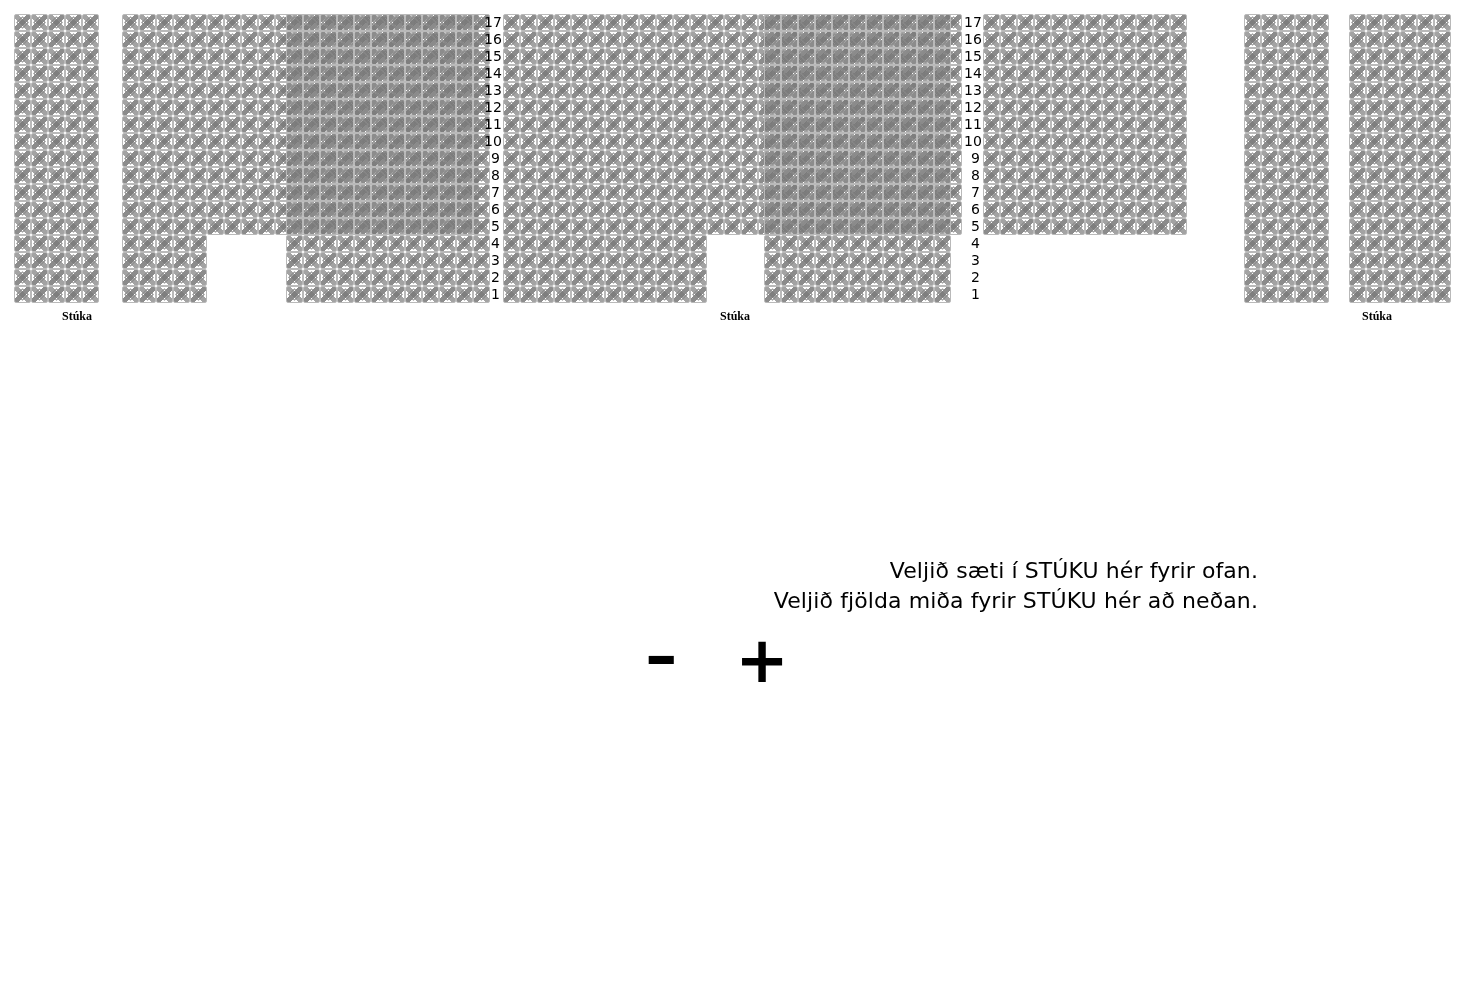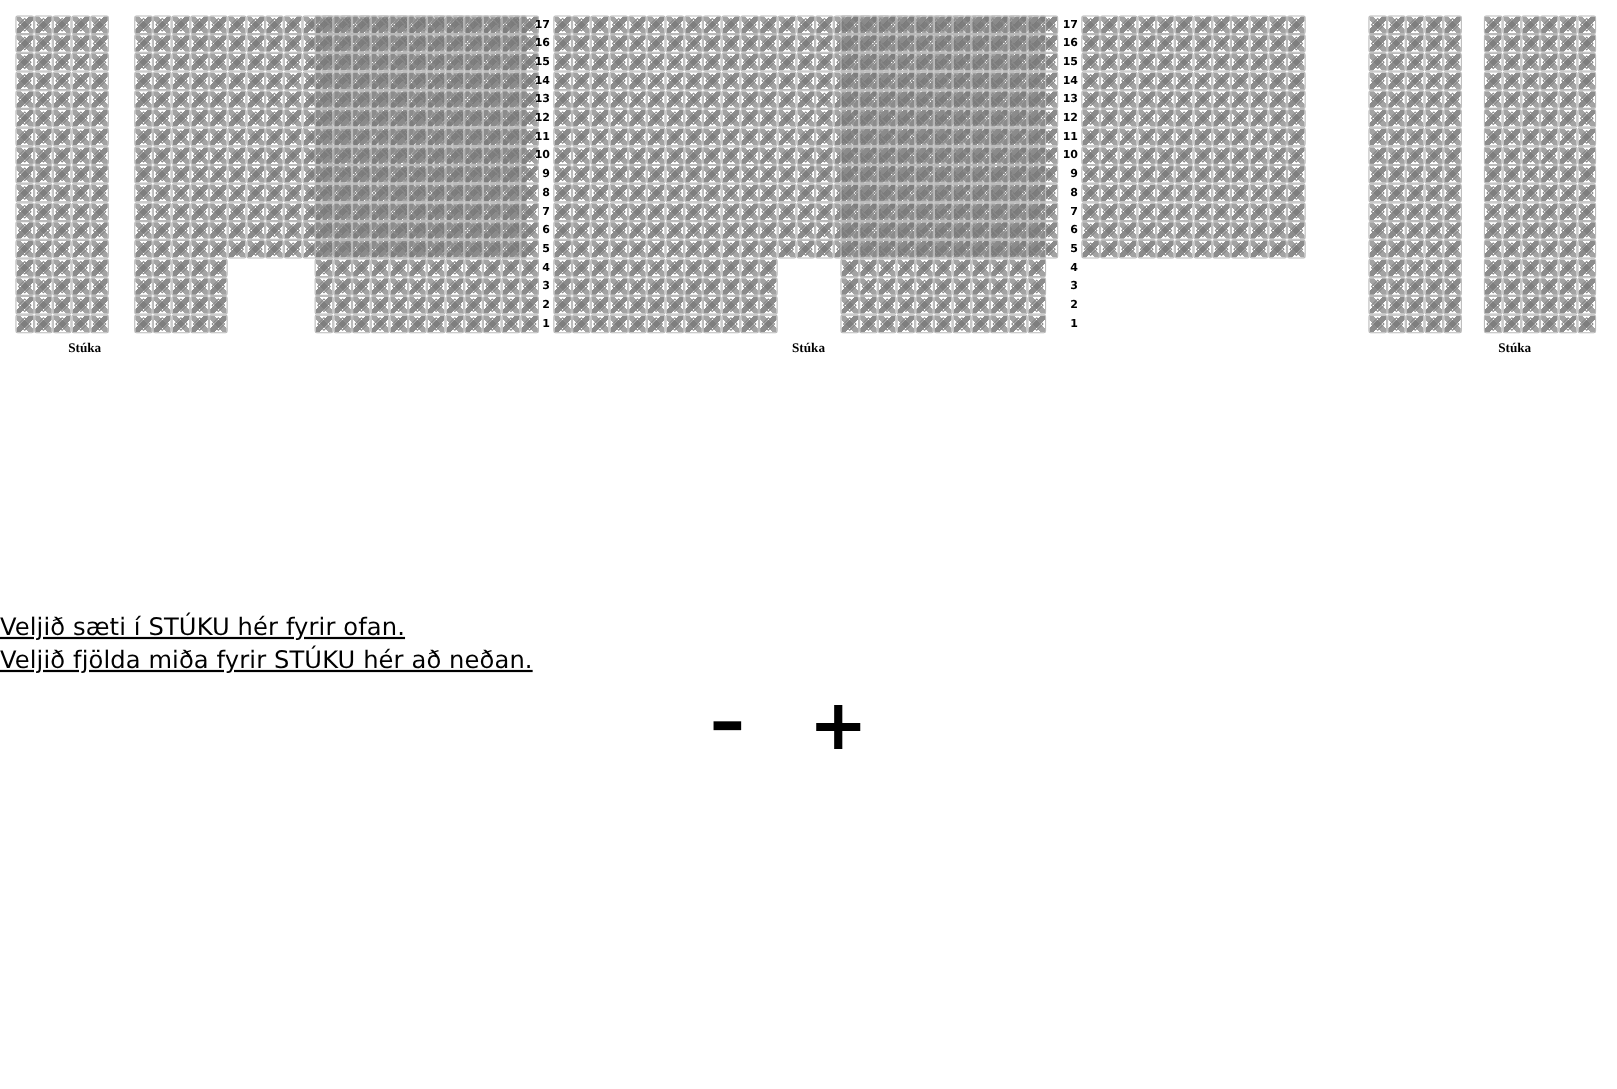"17" .row-number { font-size: 10px -> 14px; font-weight: bold -> normal }
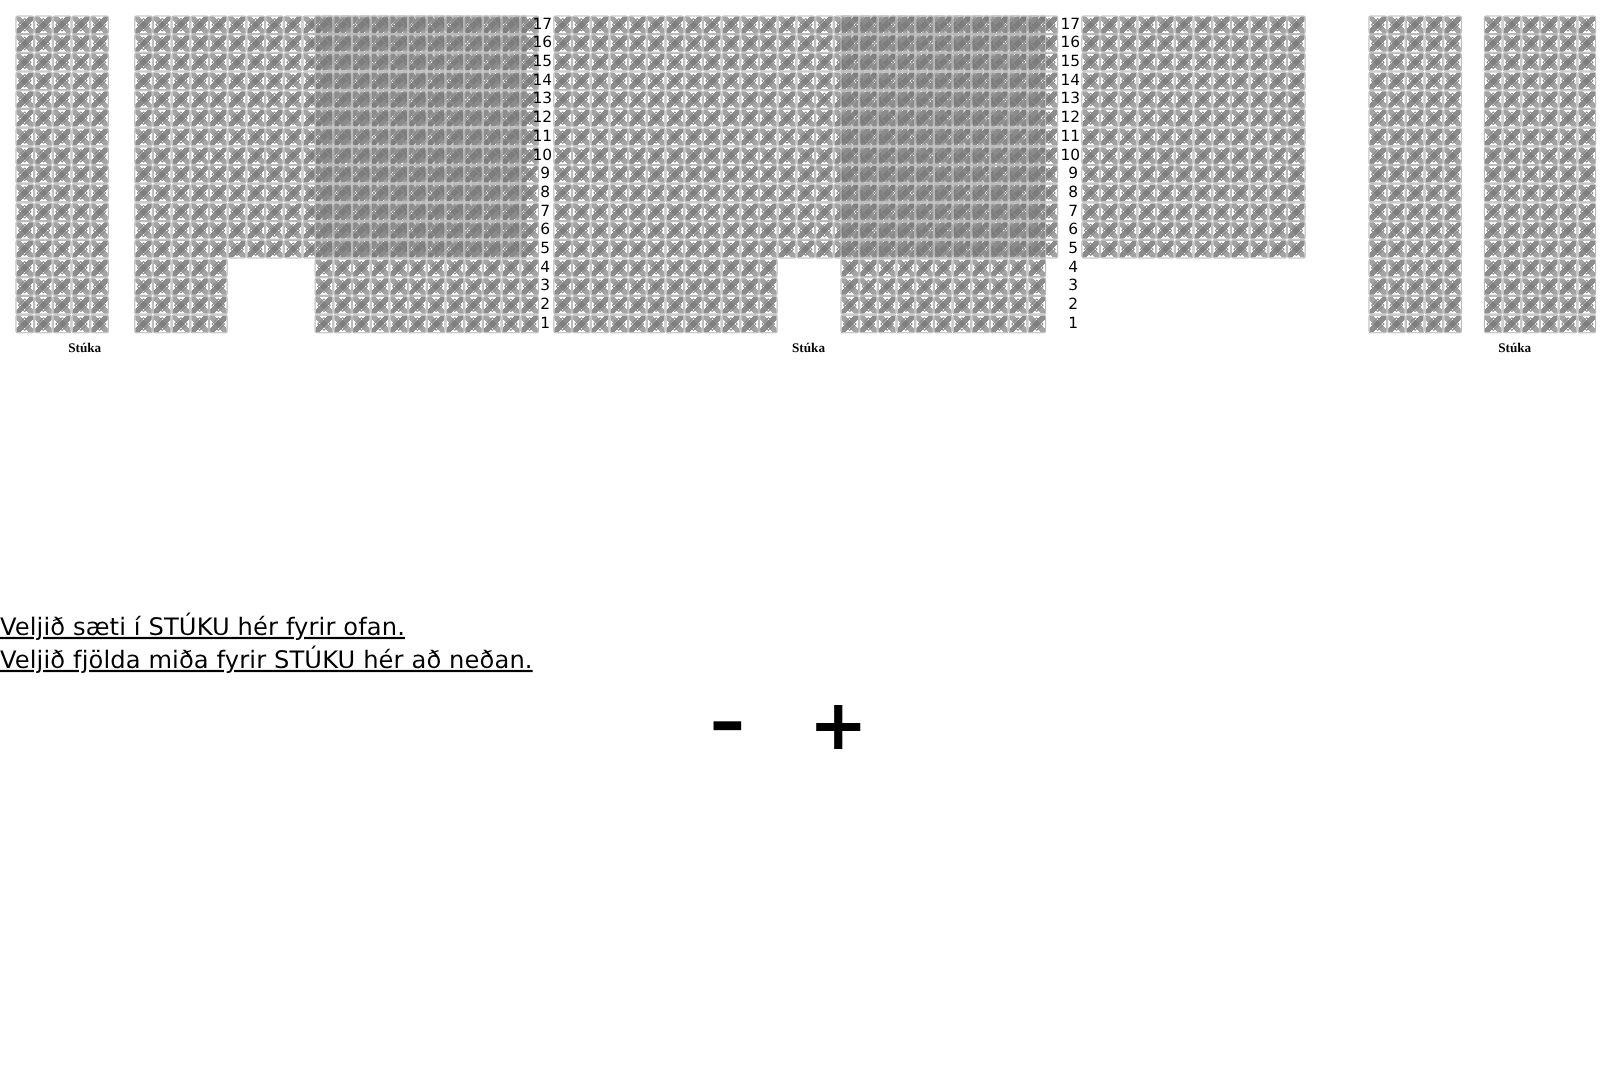"Veljið sæti í STÚKU hér" .instructions { text-align: left -> right; text-decoration: underline -> none }
